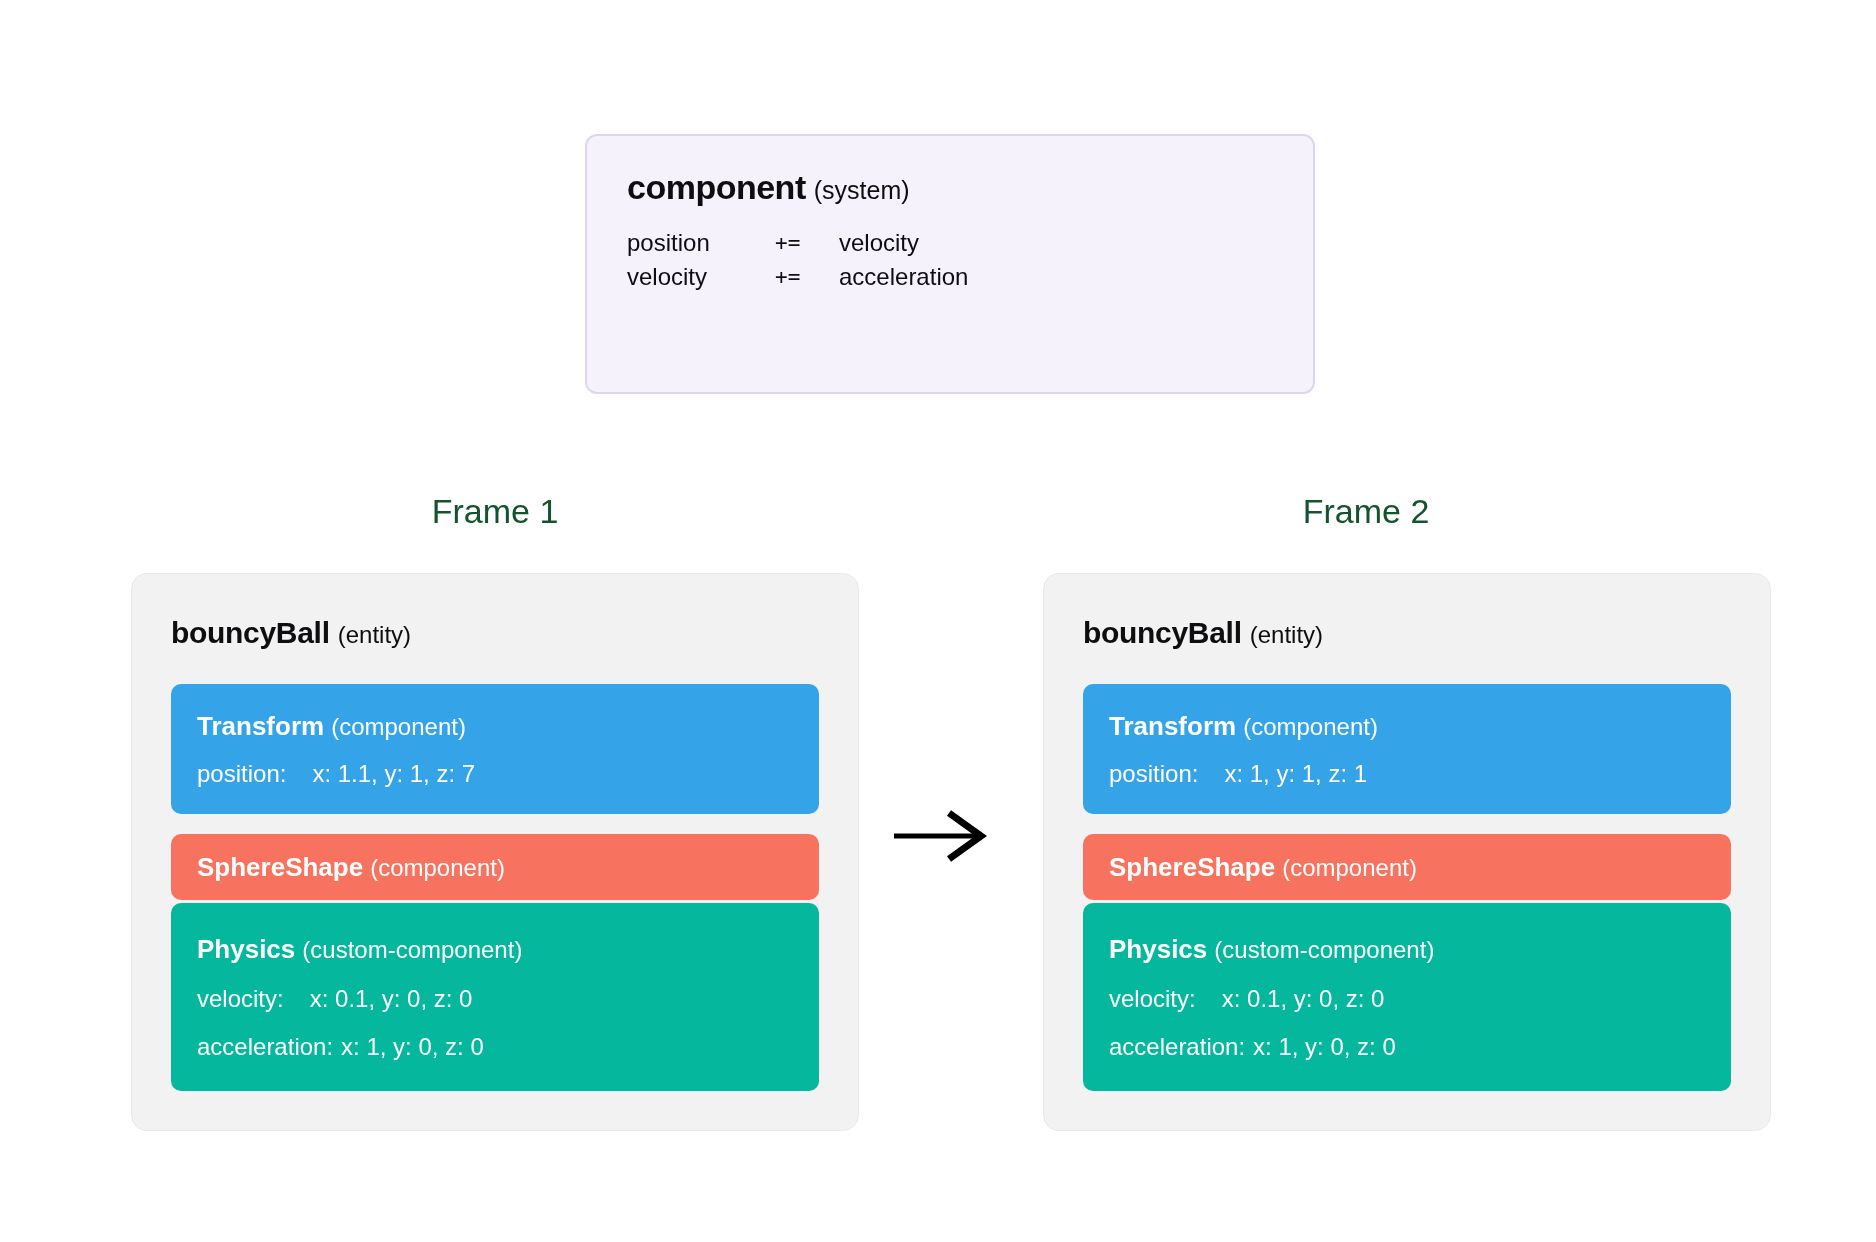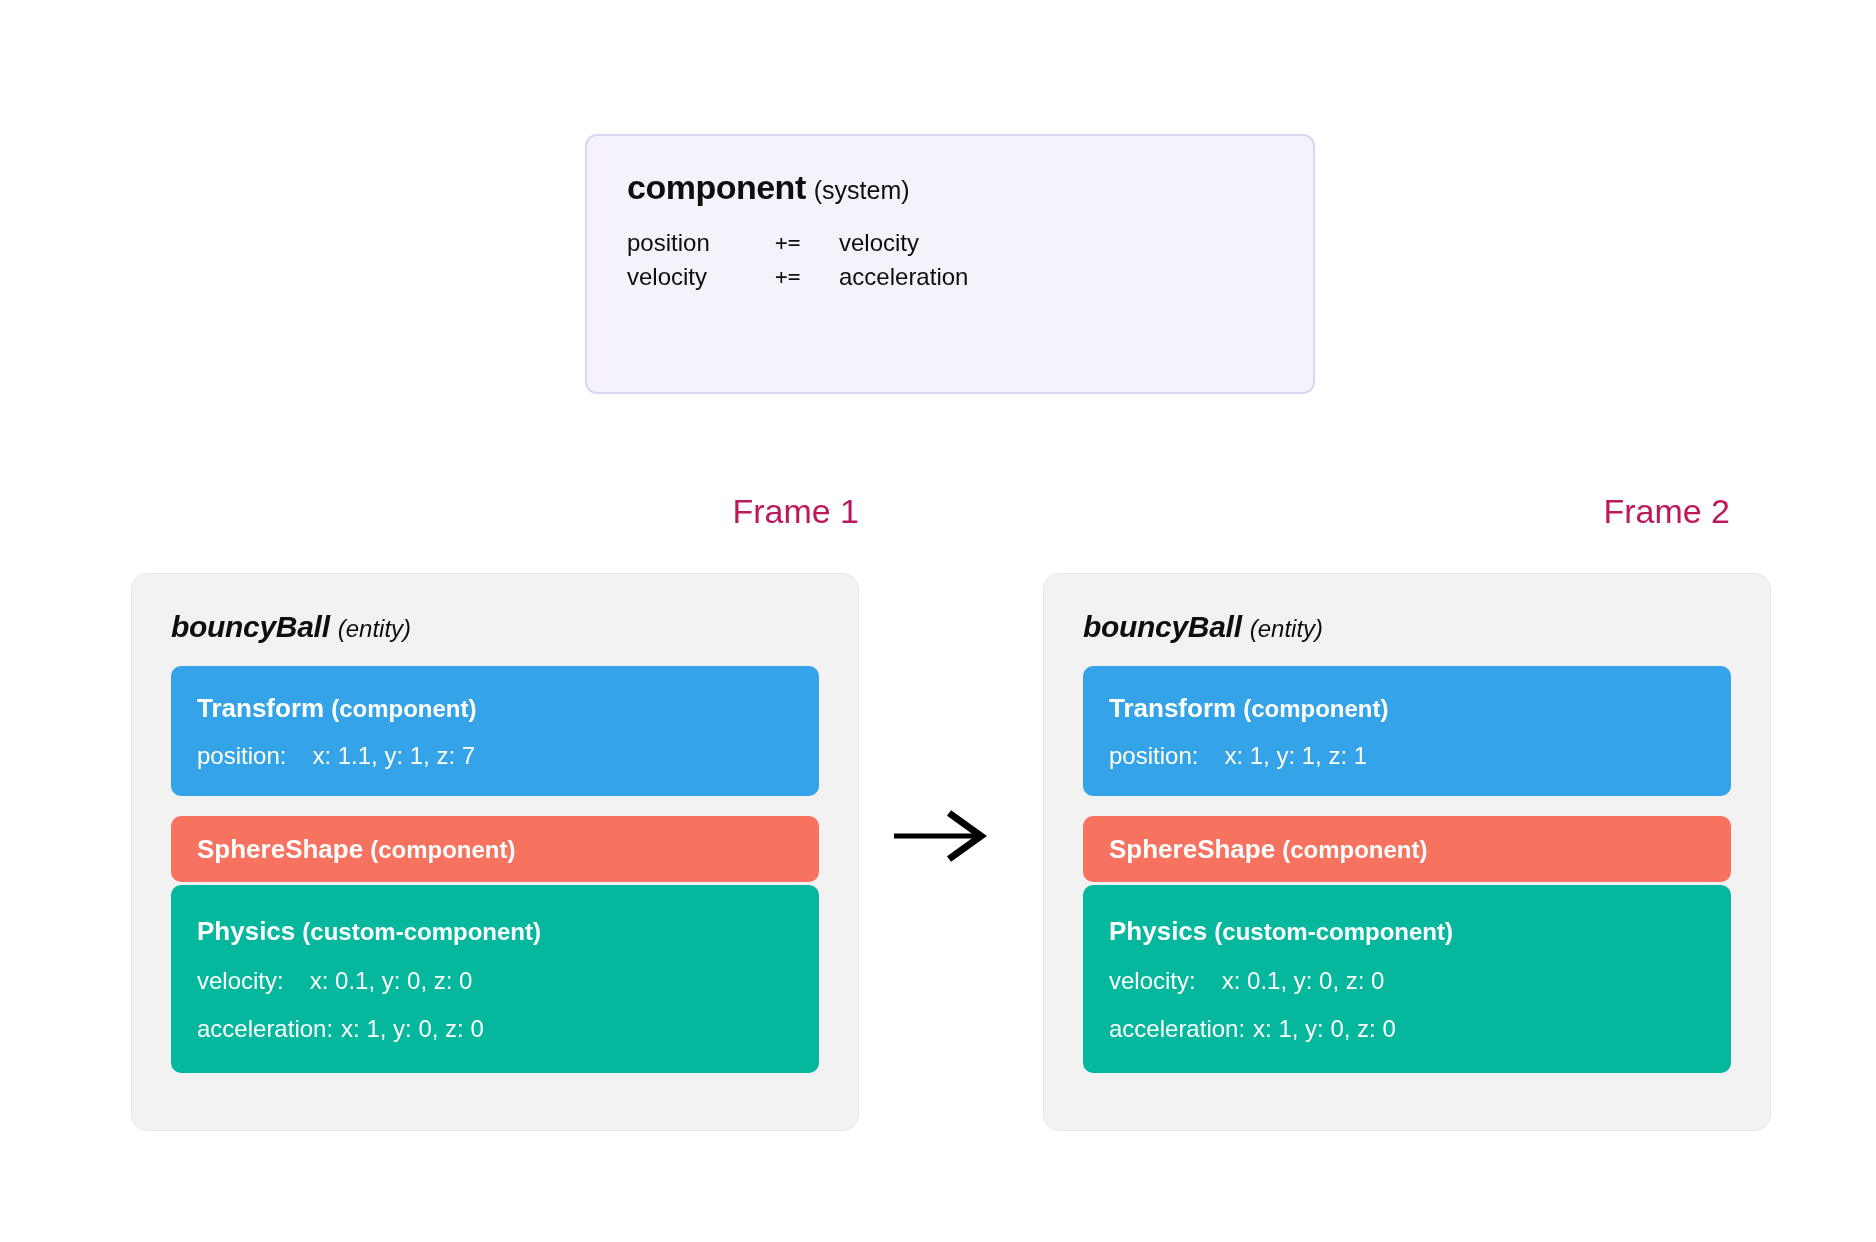"Frame 1" .frame-label { color: #be185d -> #14532d; text-align: right -> center }
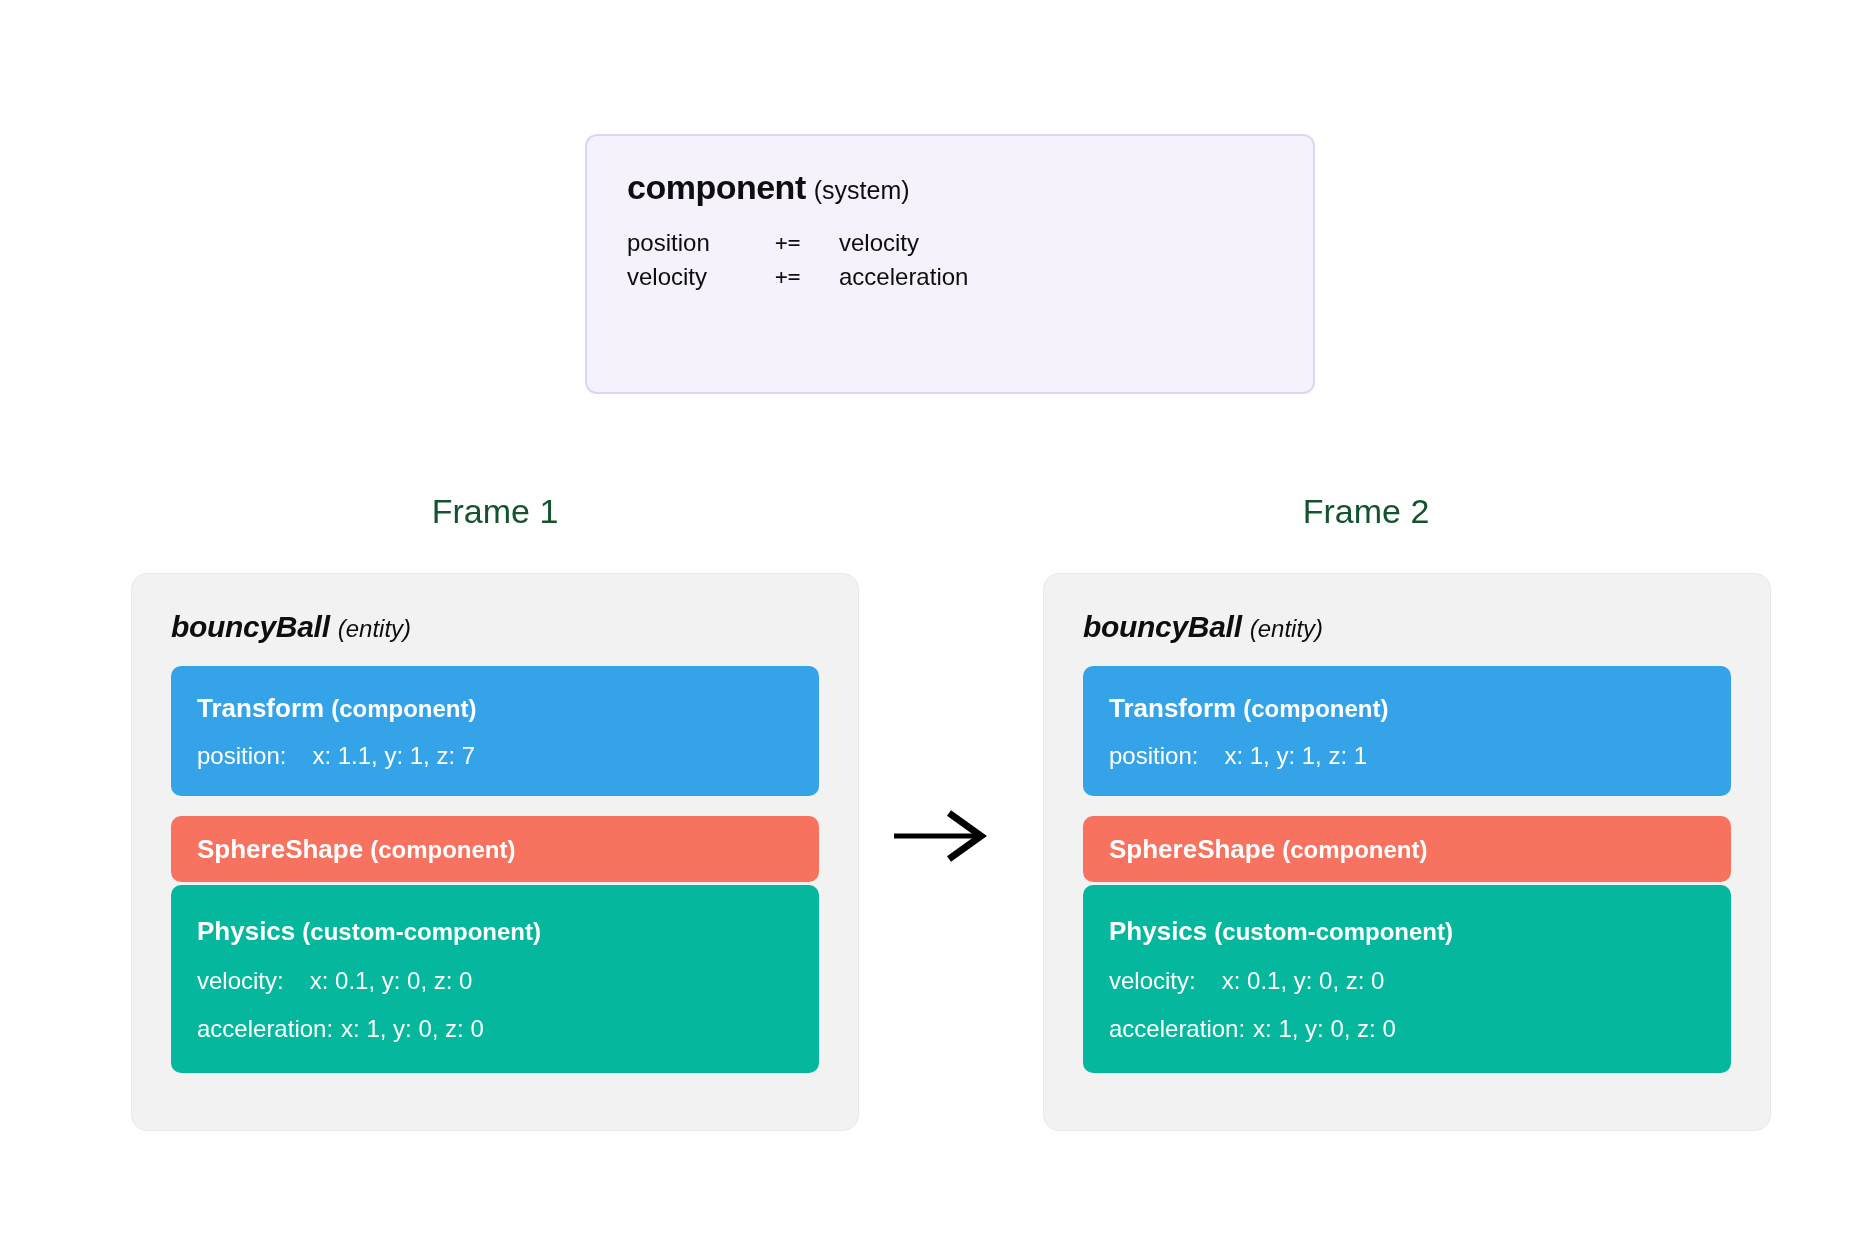"bouncyBall (entity)" .entity-header { font-style: italic -> none; line-height: 38px -> 50px; margin-bottom: 18px -> 24px }
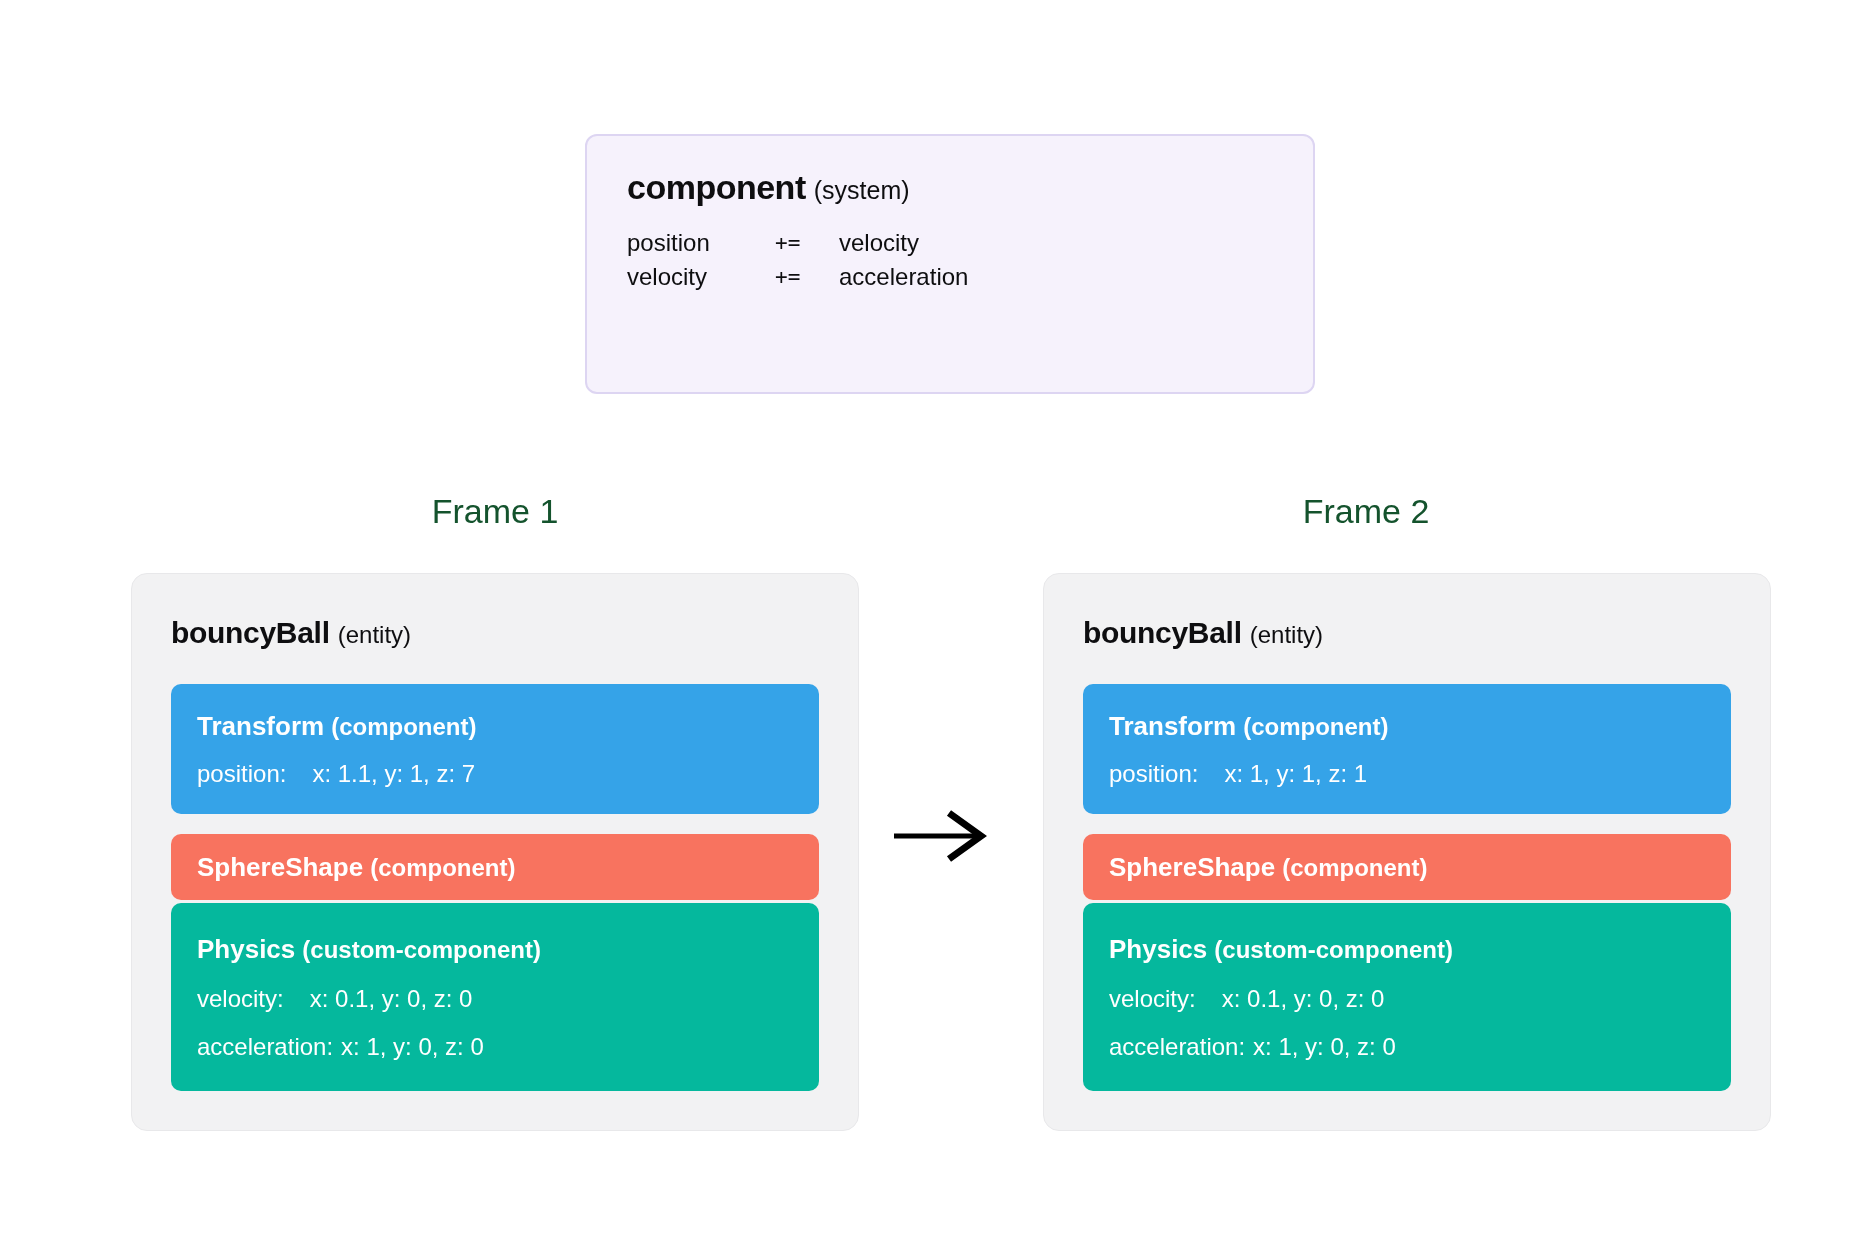"(component)" .comp-name .suffix { font-weight: 700 -> 400 }
